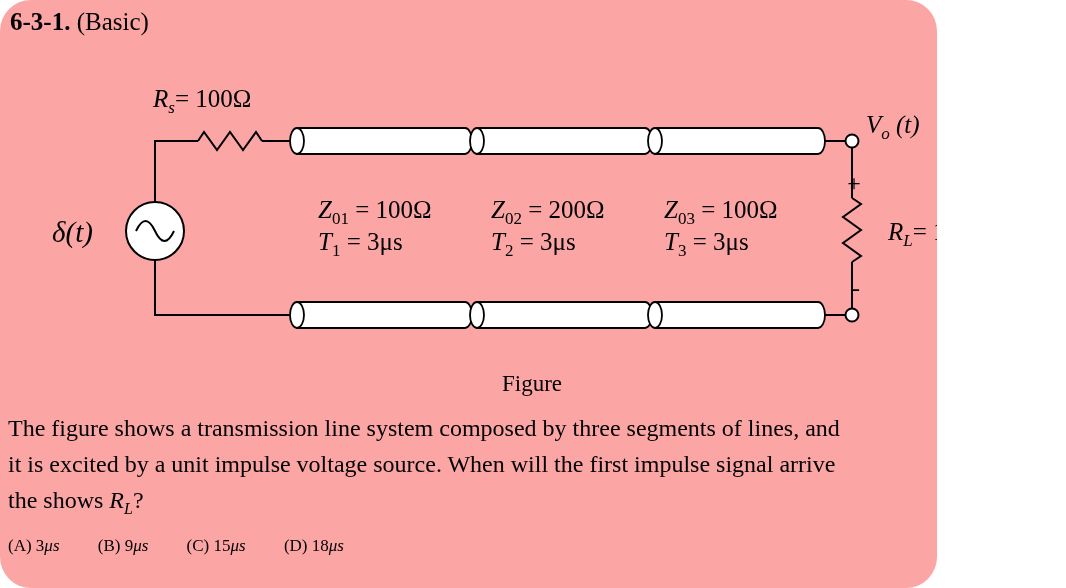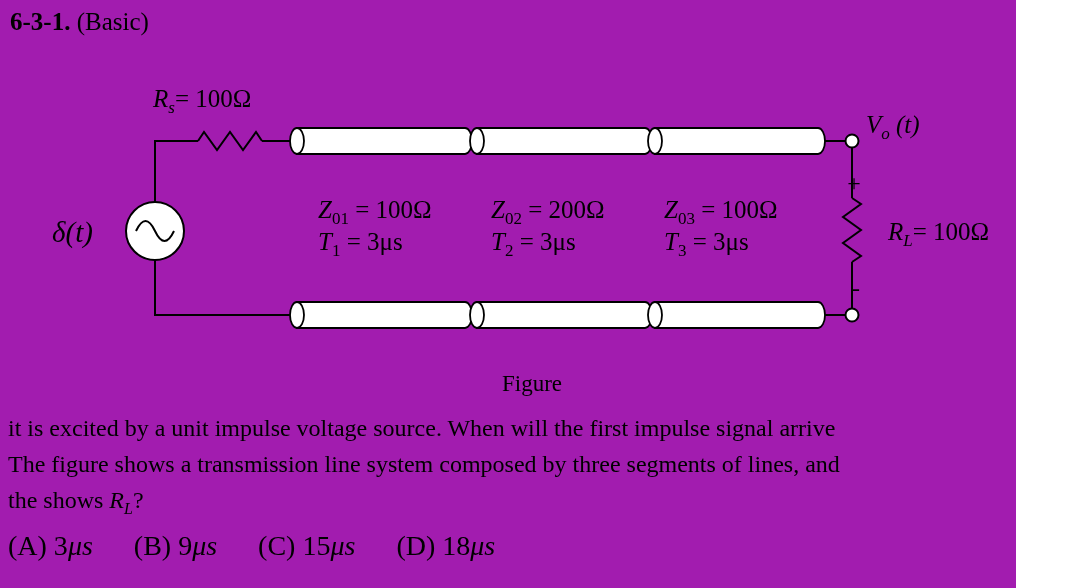"6-3-1. (Basic)" .page { background: #a21caf -> #fca5a5; border-radius: none -> 31px; width: 1016px -> 937px }
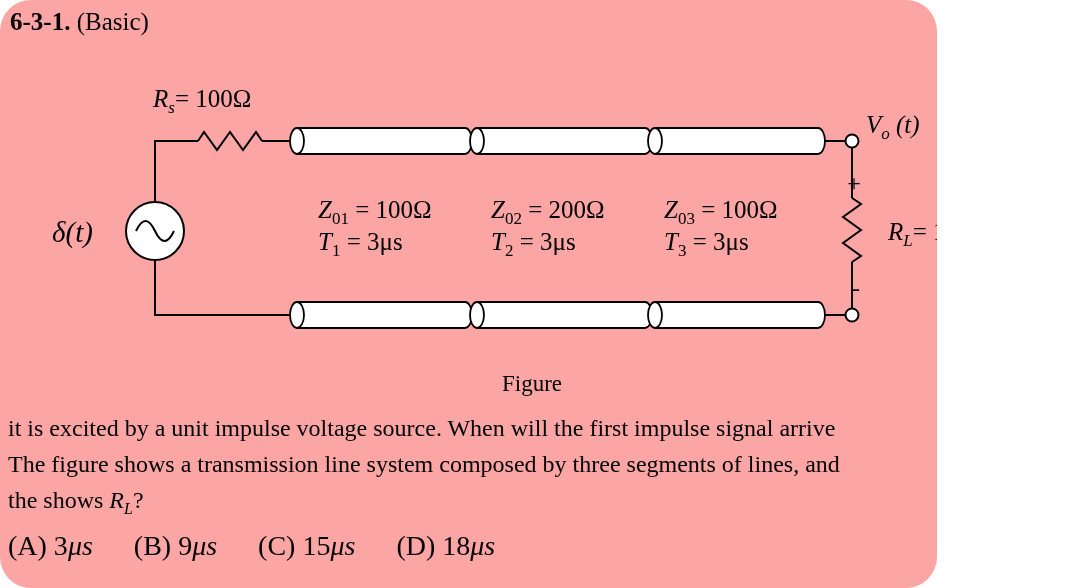"it is excited by a" div.qline { order: before "The figure shows a transmission" -> after "The figure shows a transmission" }
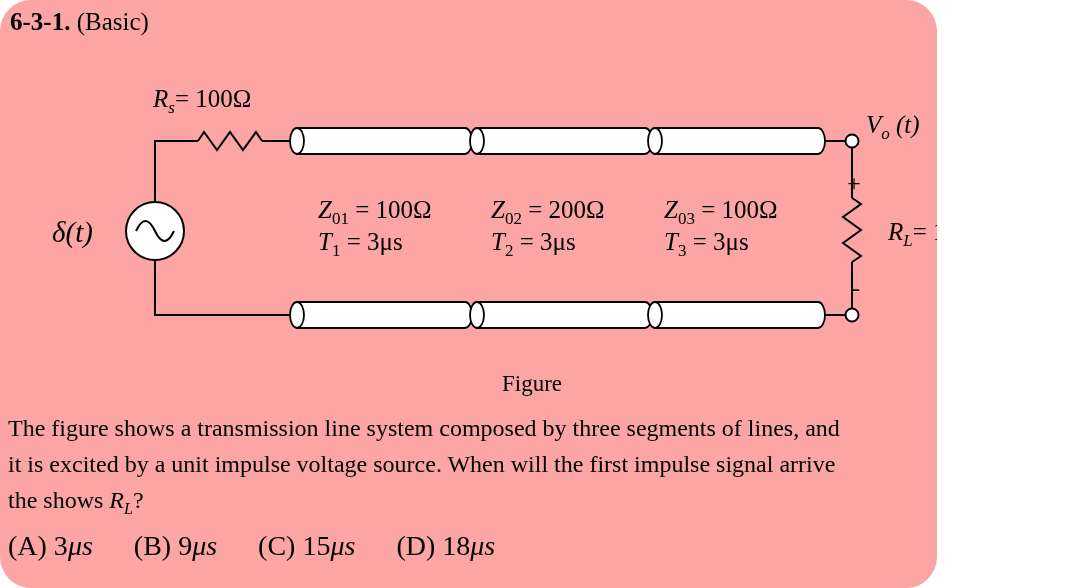"(A) 3μs (B) 9μs (C)" .choices { font-size: 28px -> 17px }
